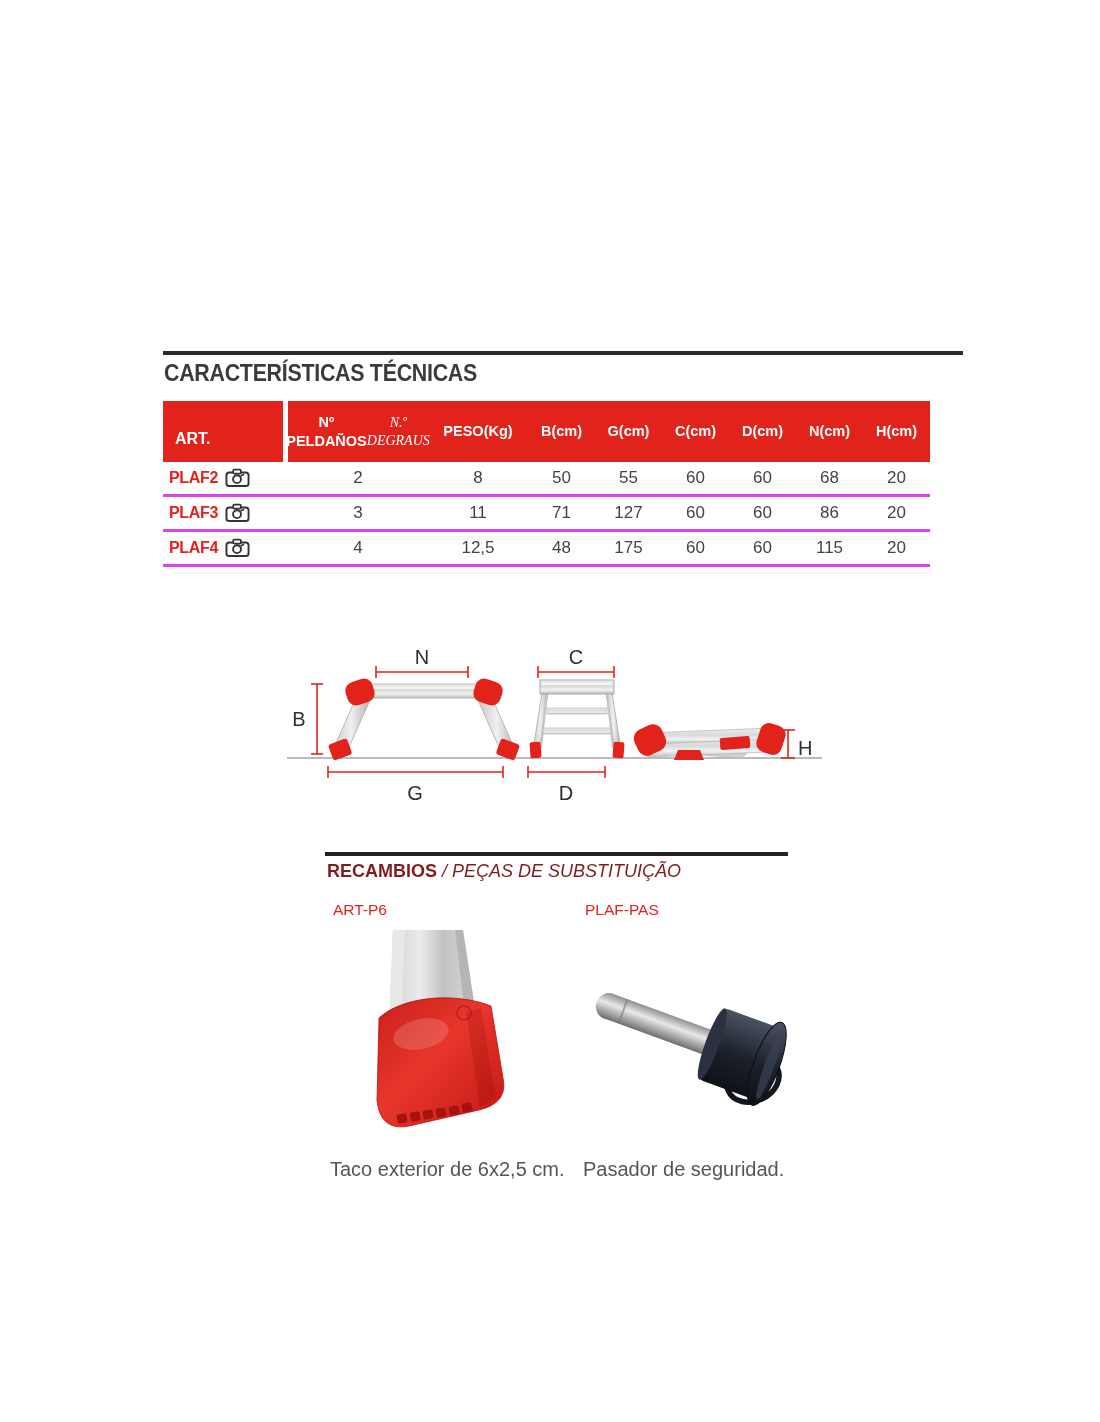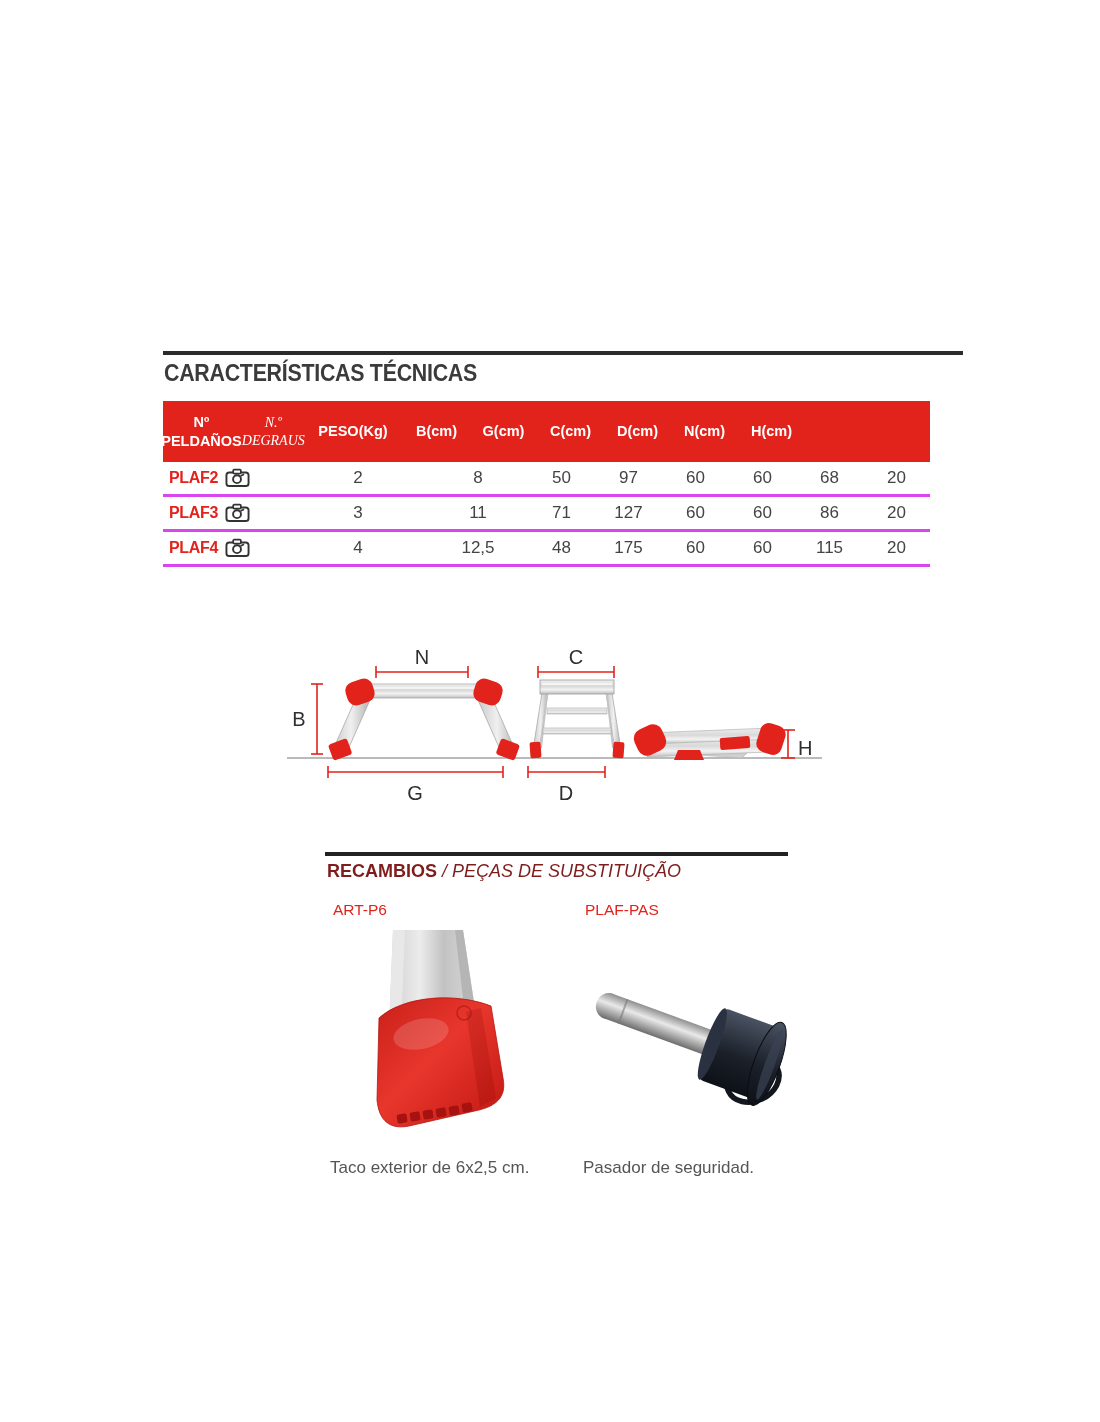"ART." div.th-art { html: none -> <div> <span>ART.</span> </div> }
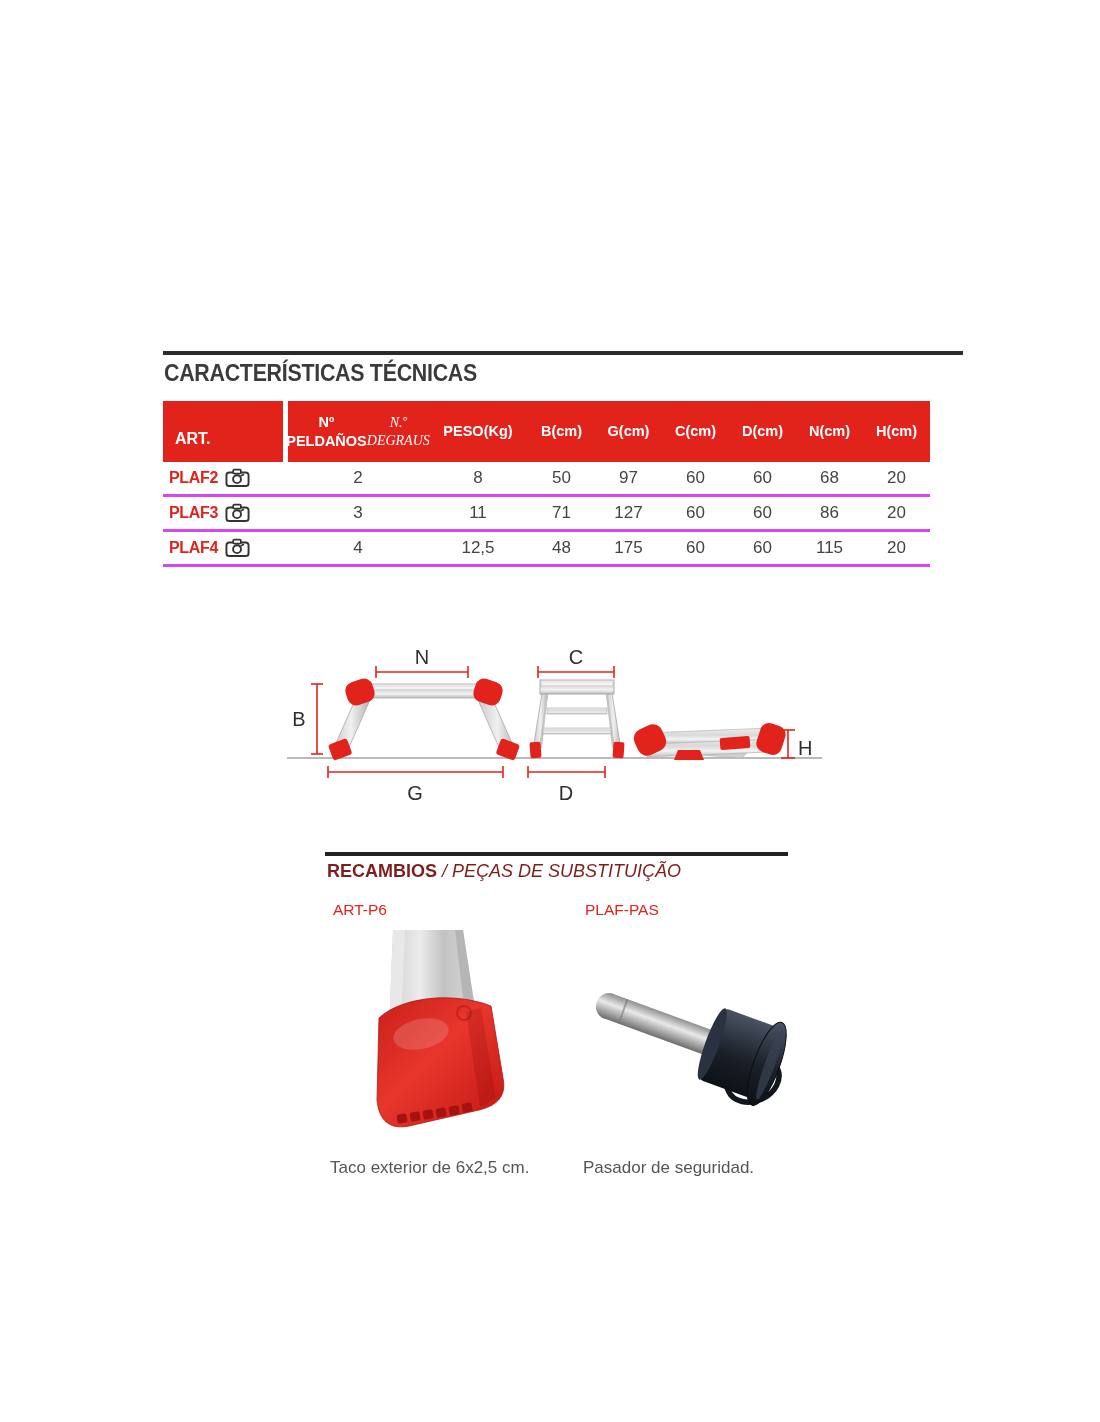"97" div.td { text: 97 -> 55 }
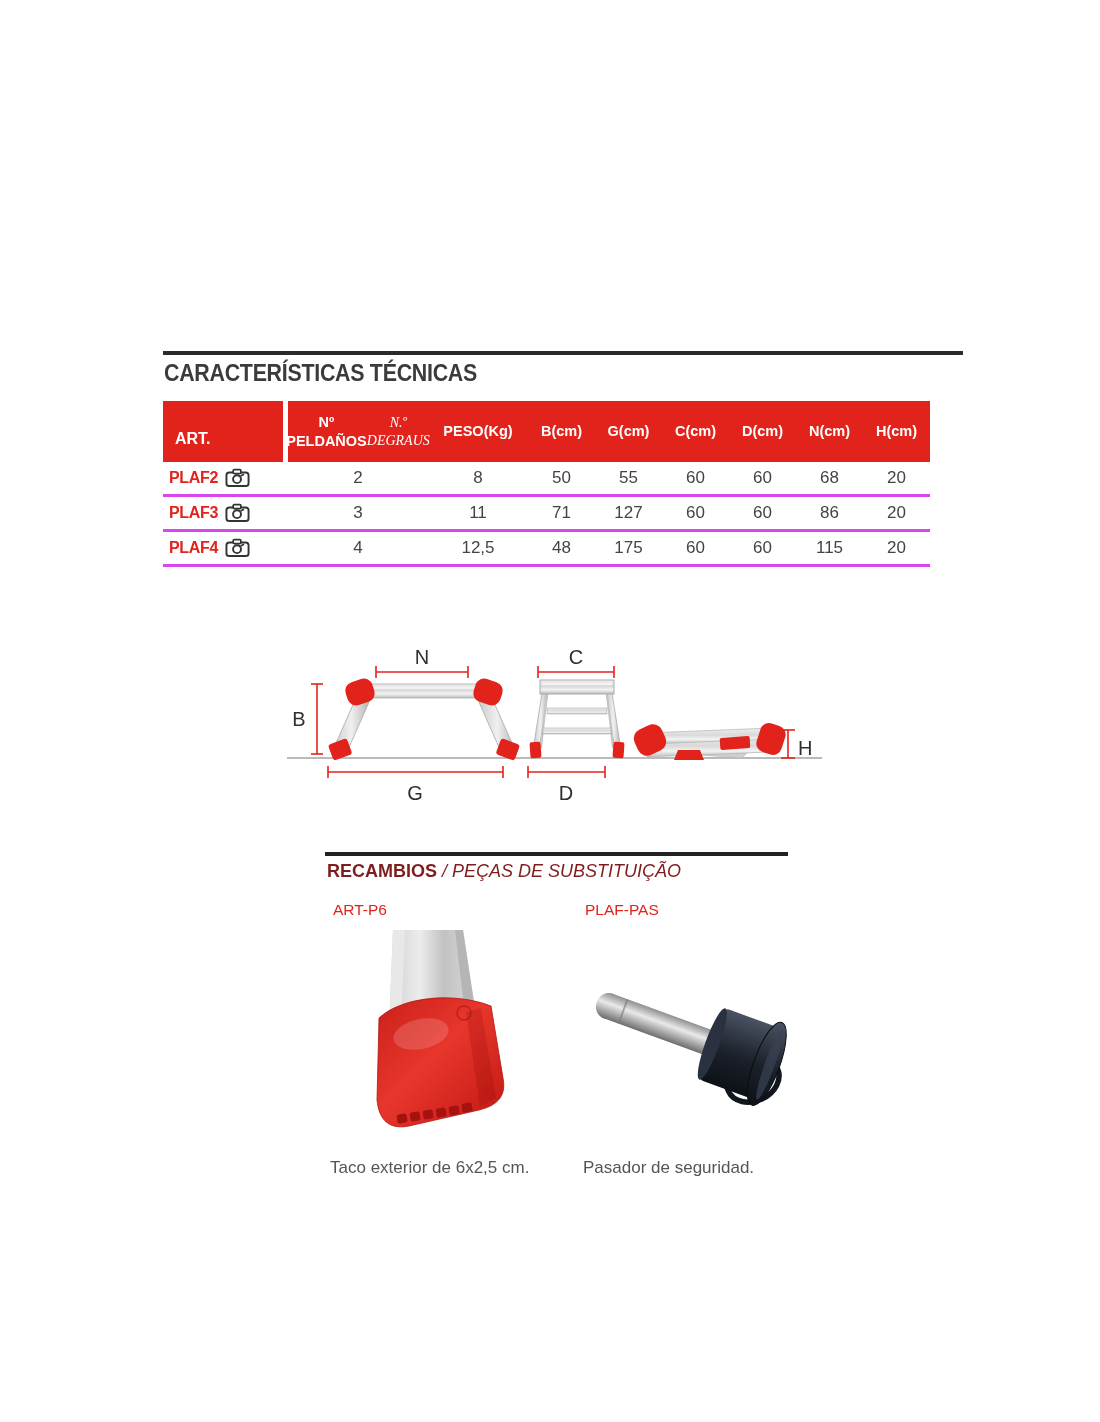"Taco exterior de 6x2,5 cm." .part-caption { font-size: 17px -> 20px }
